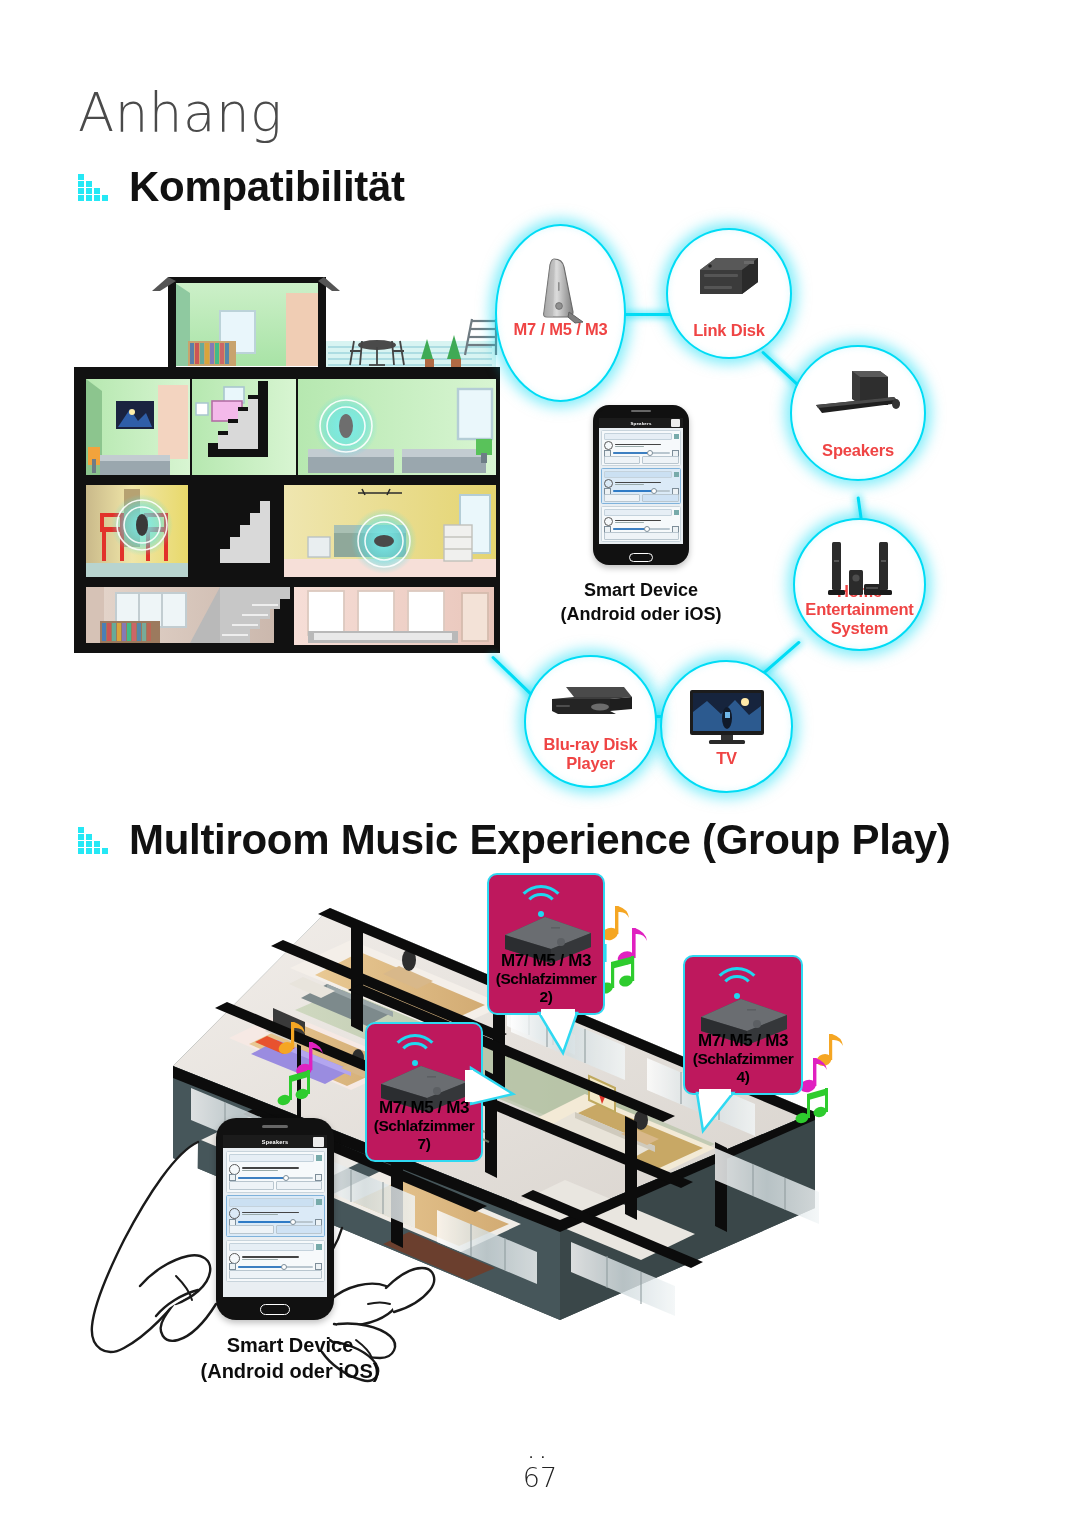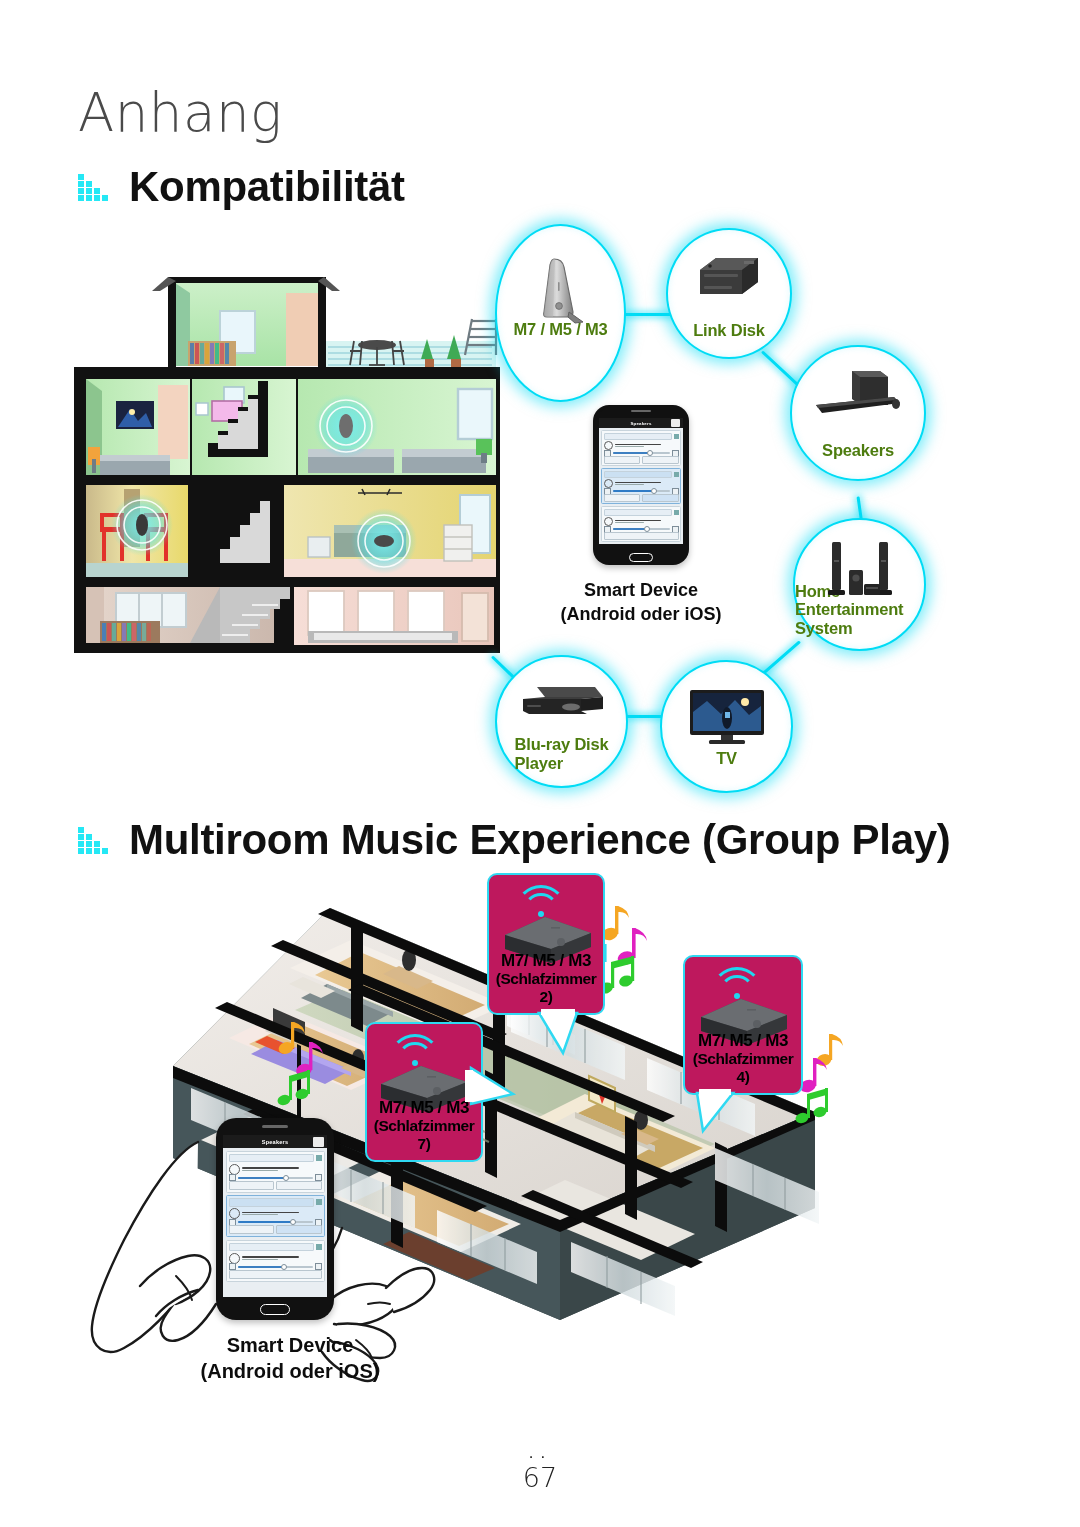"M7 / M5 / M3" .node .node-label { color: #4d7c0f -> #ef4444; text-align: none -> center }
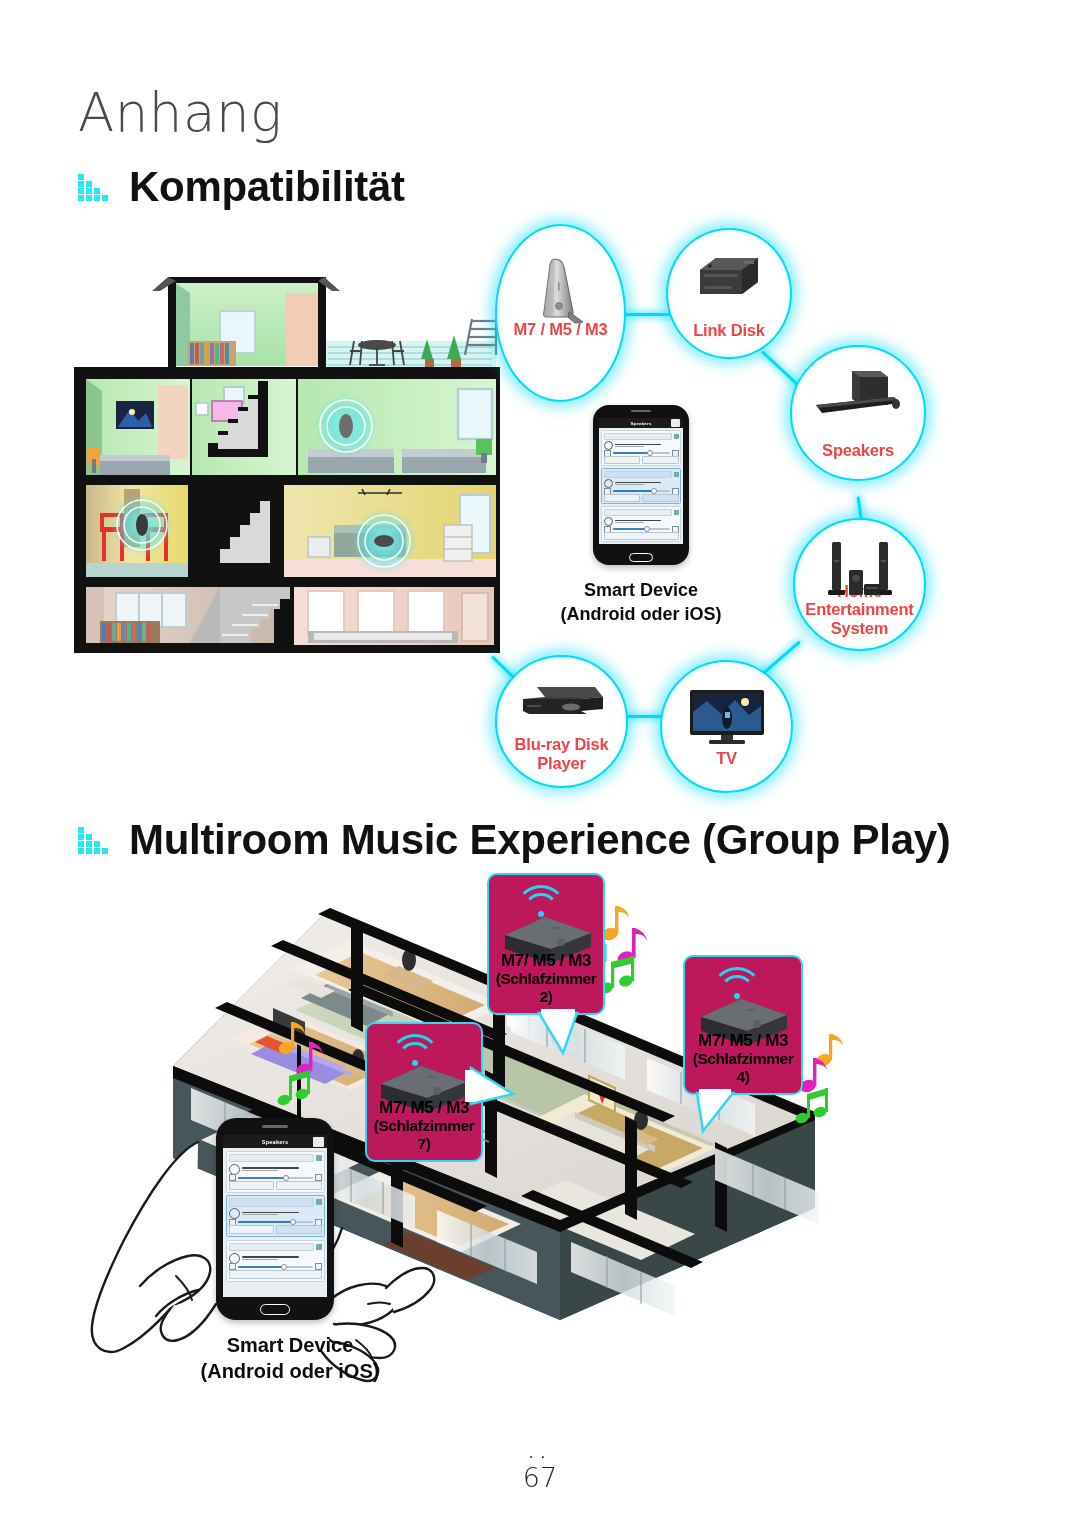"Blu-ray Disk" div.node { left: 495px -> 524px }
